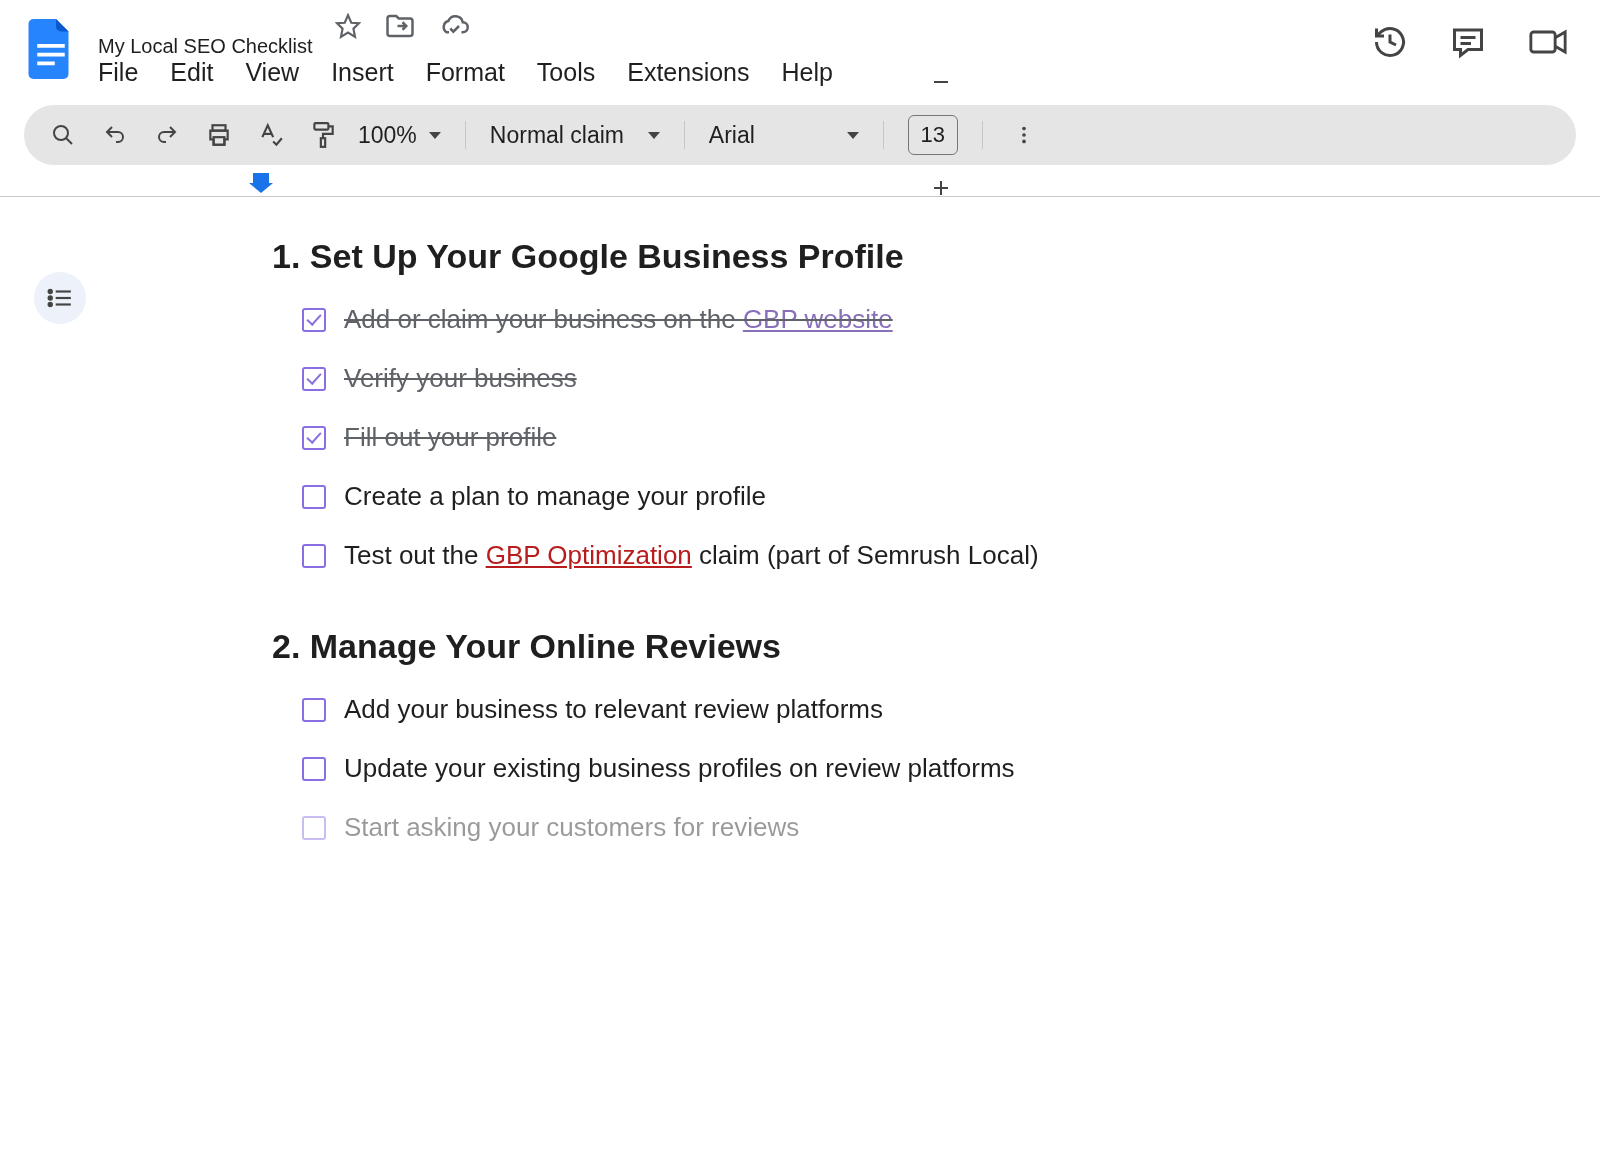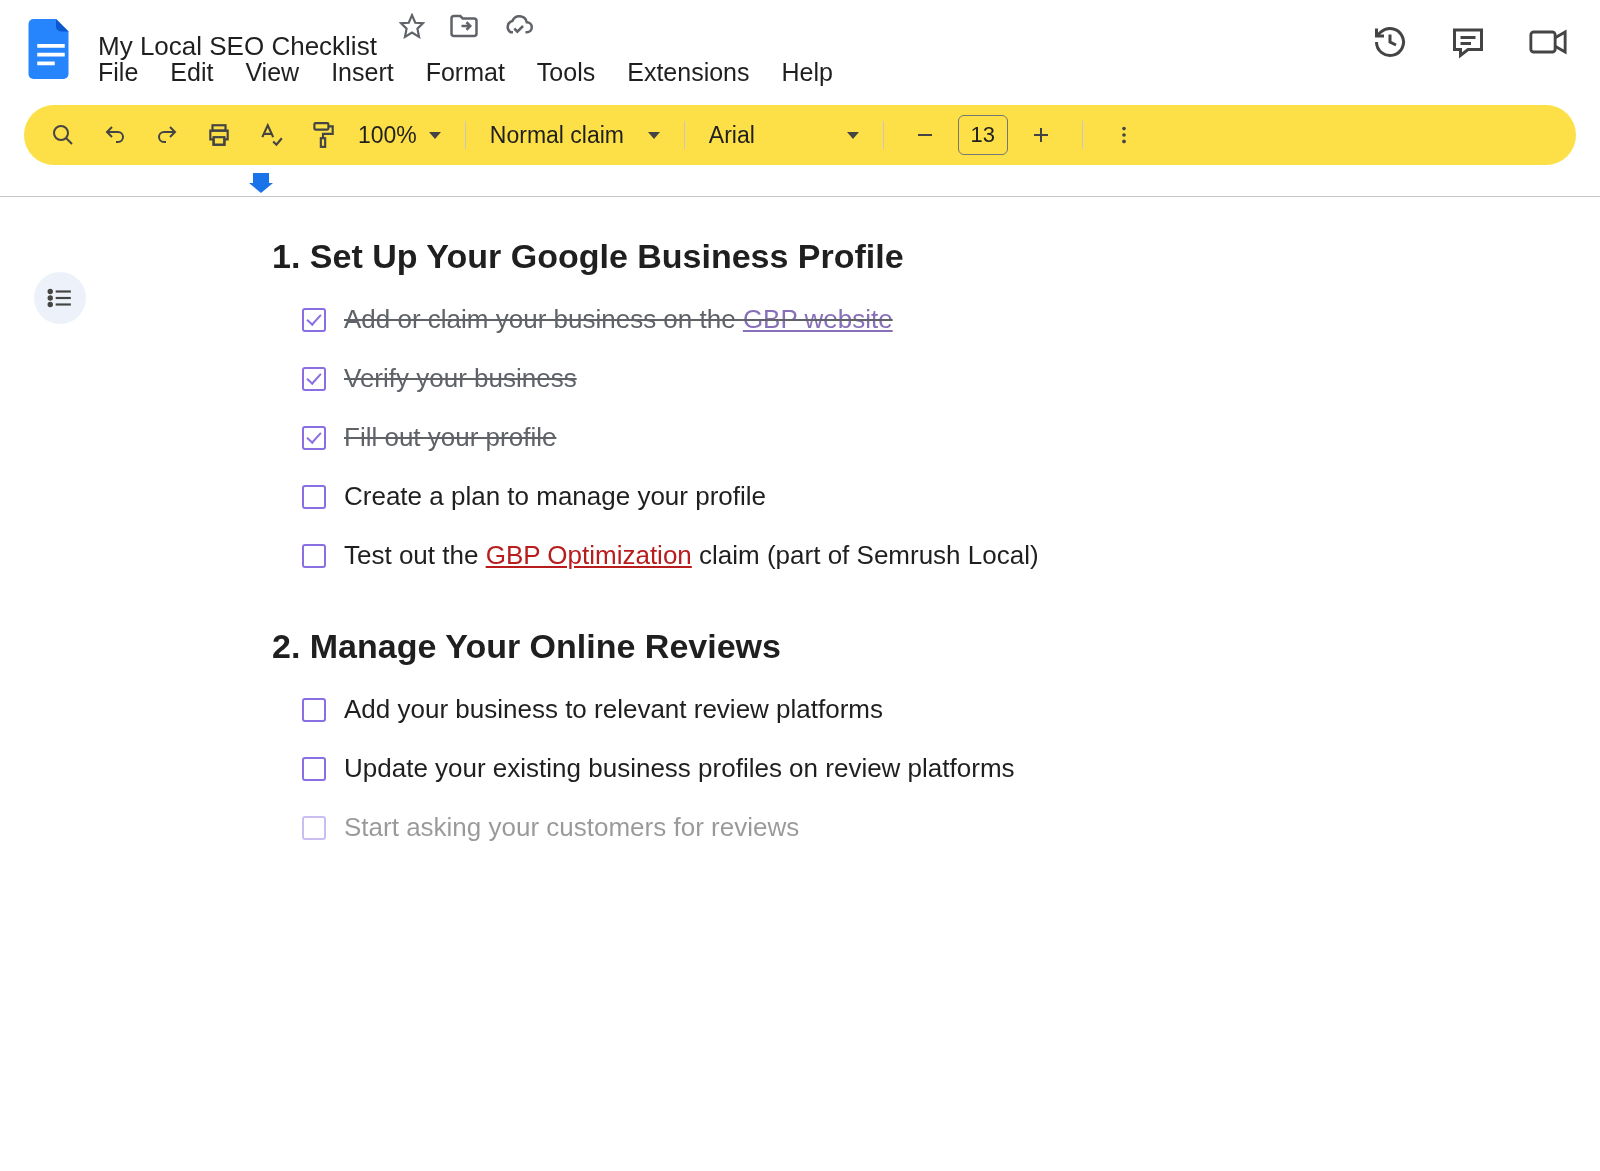"My Local SEO Checklist" .doc-title { font-size: 26px -> 20px }
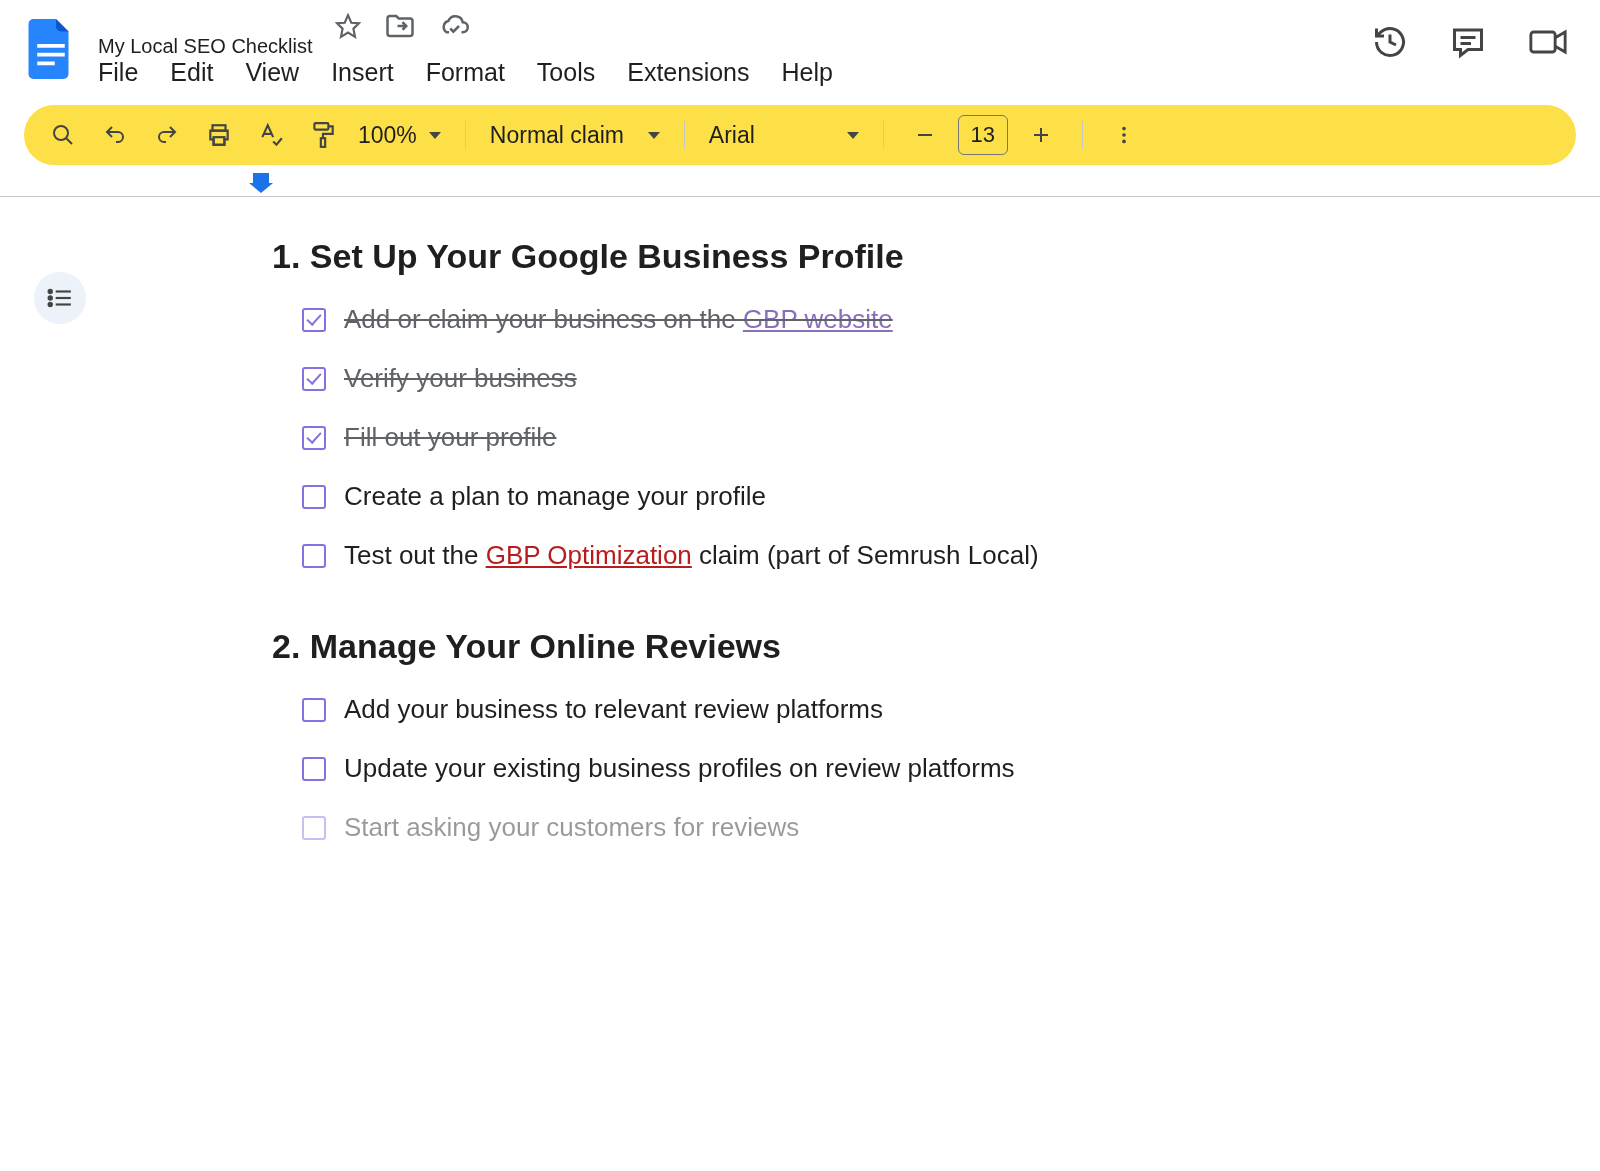"100%" .toolbar { background: #fde047 -> #e5e5e5 }
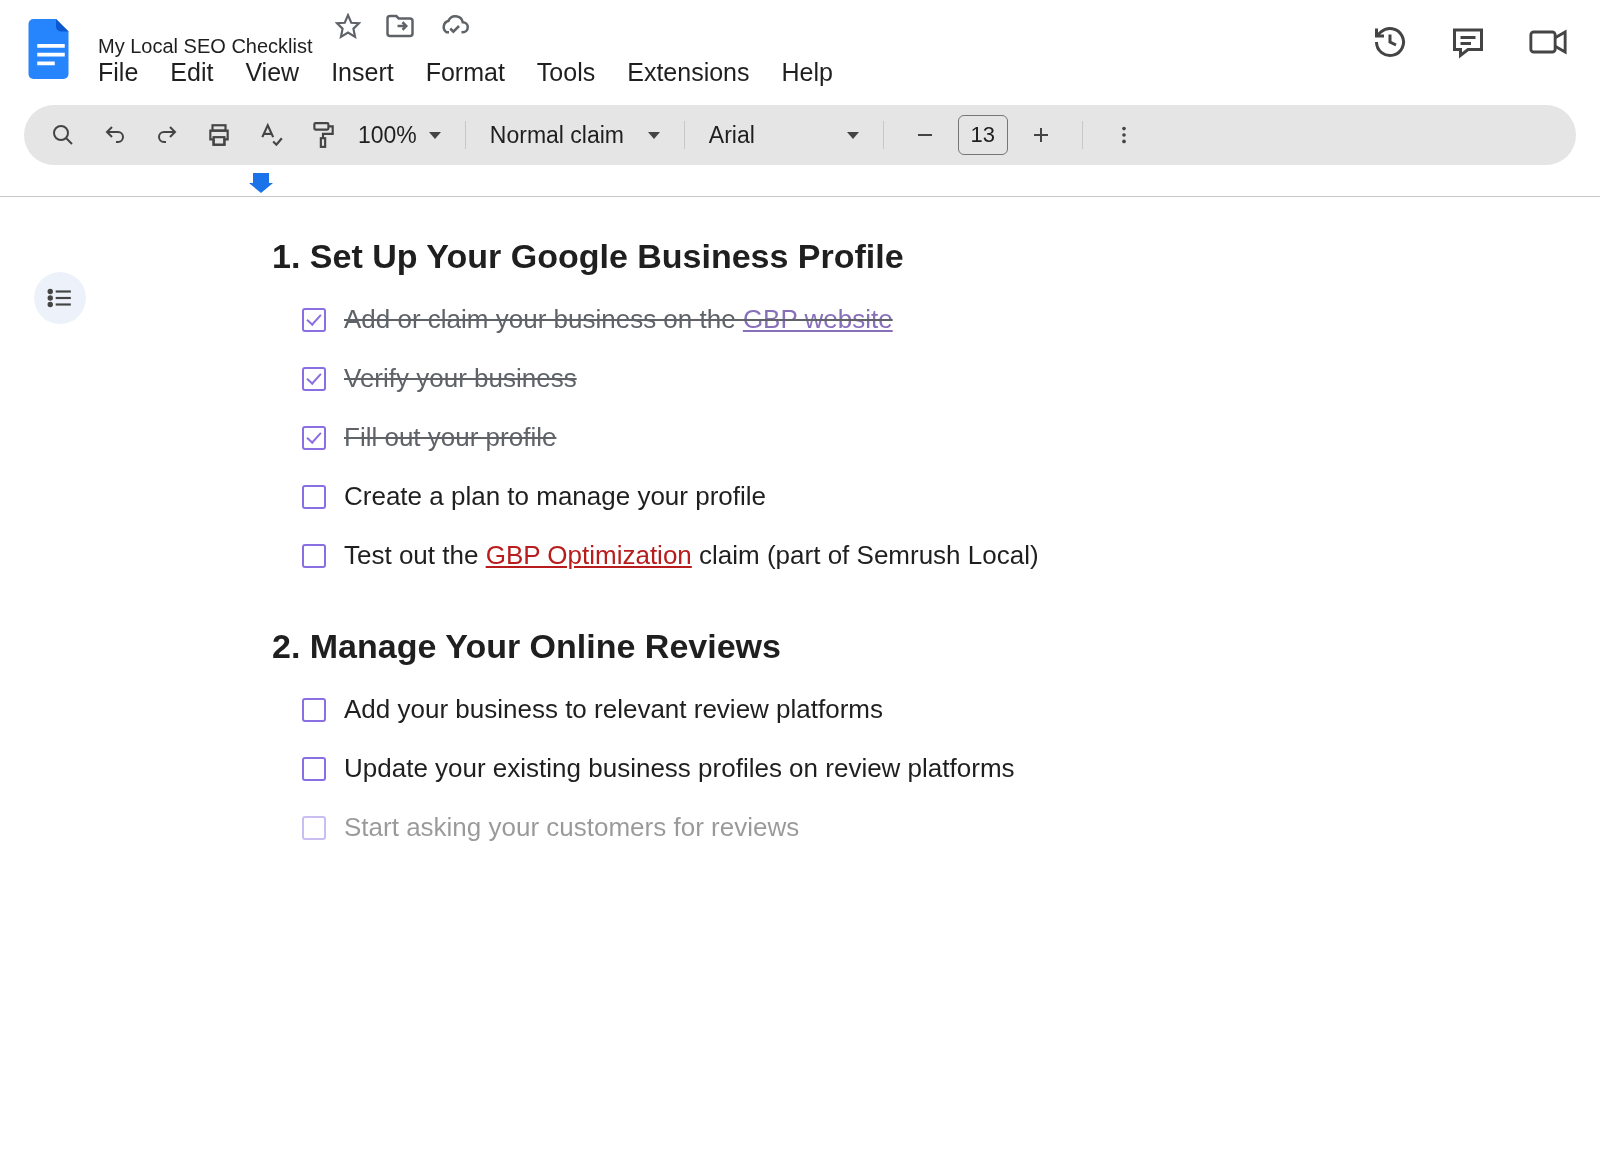"13" .font-size-group { align-items: center -> flex-end; flex-direction: none -> column }
